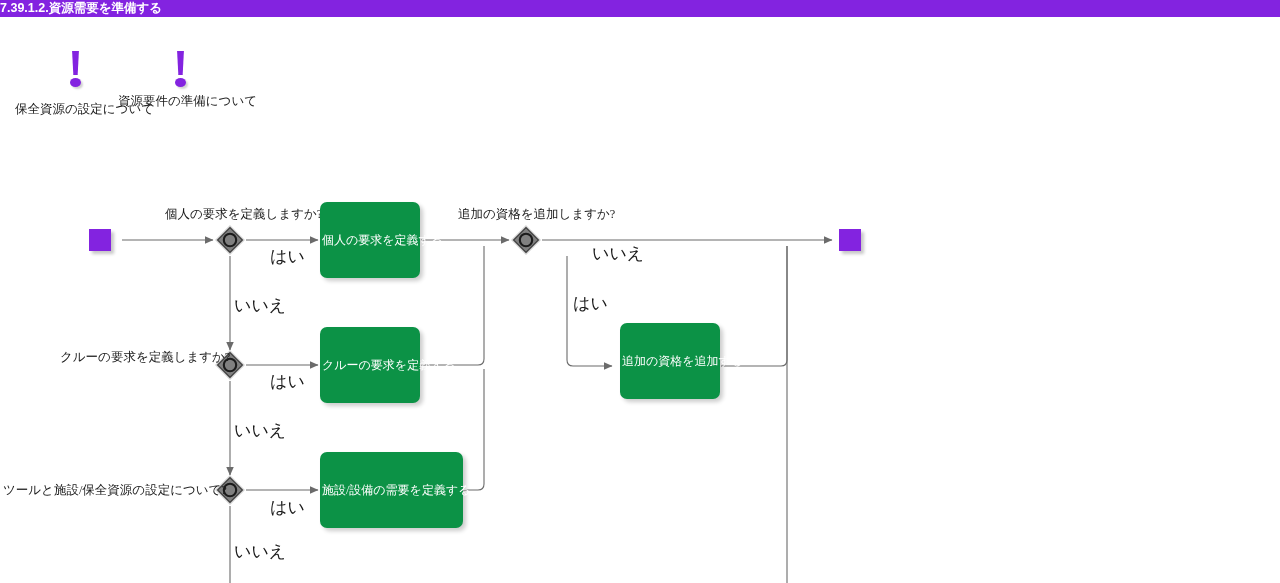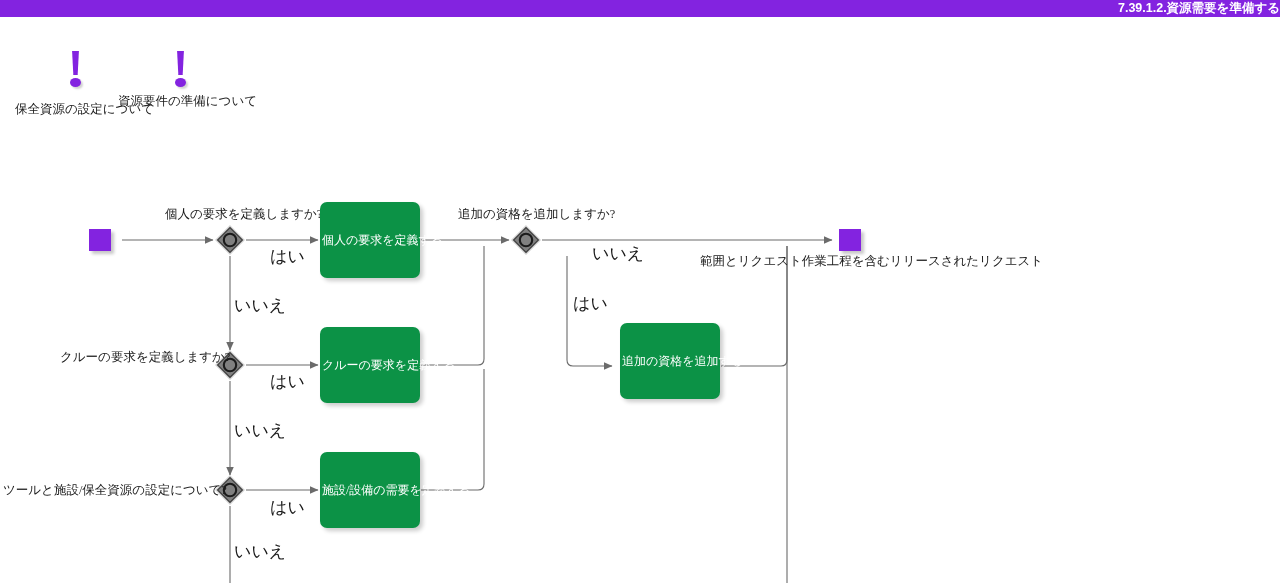"7.39.1.2.資源需要を準備する" #header-bar { justify-content: flex-end -> flex-start }
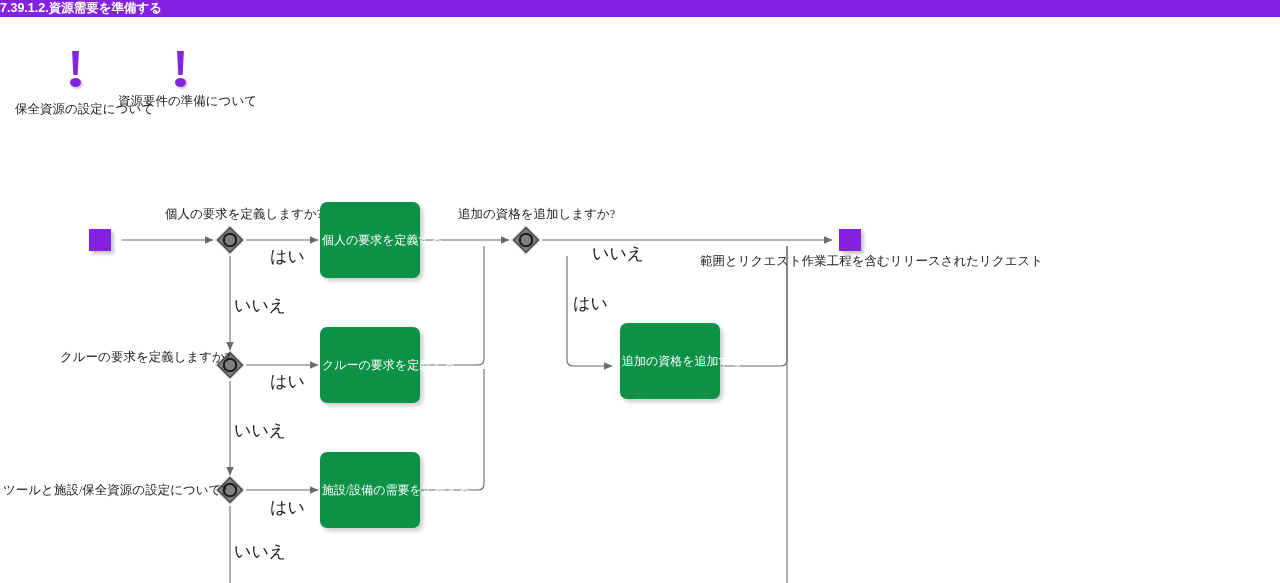"範囲とリクエスト作業工程を含むリリースされたリクエスト" div.lbl { html: <div>範囲とリクエスト作業工程を含むリリースされたリクエスト</div> -> none }
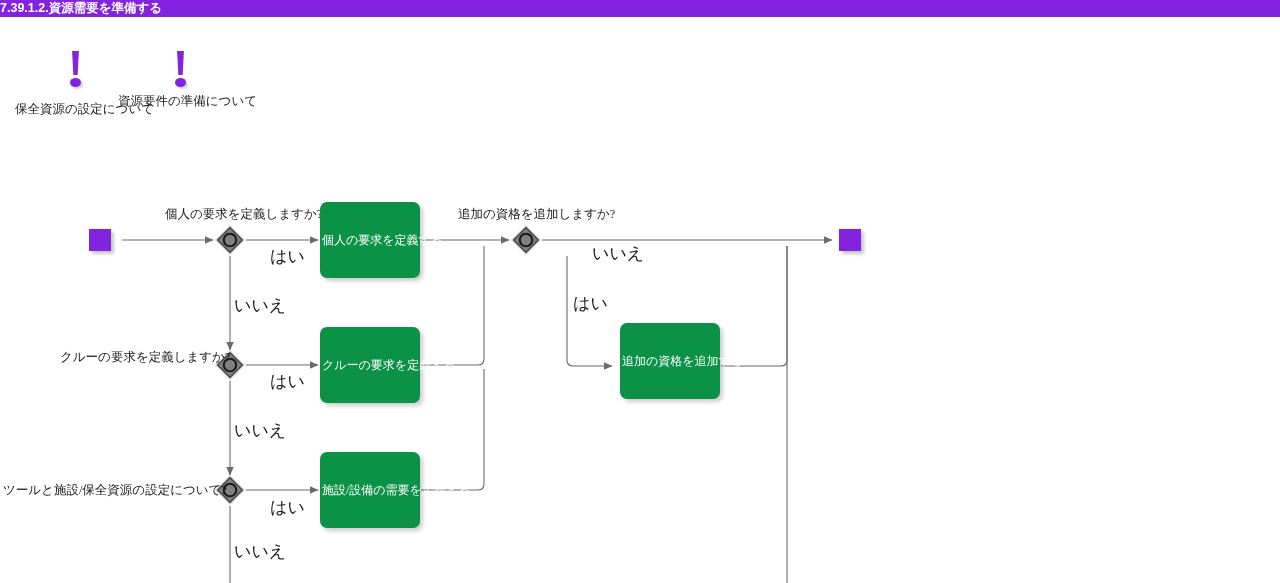"施設/設備の需要を定義する" div.node { padding-left: none -> 43px }
